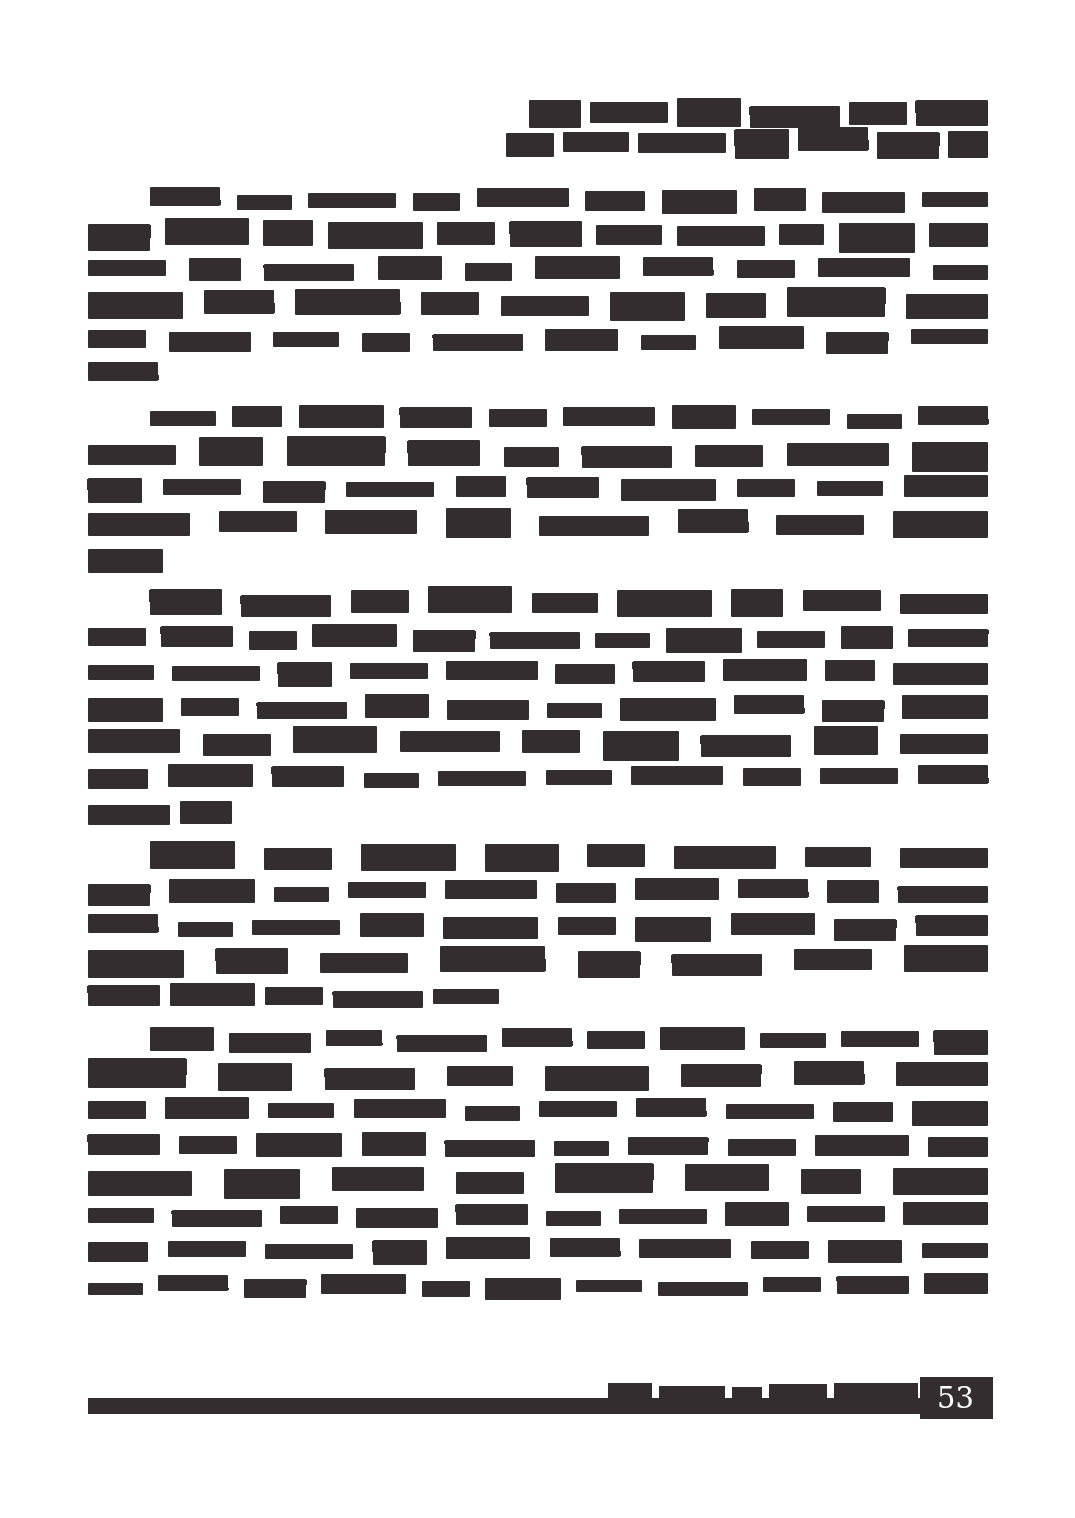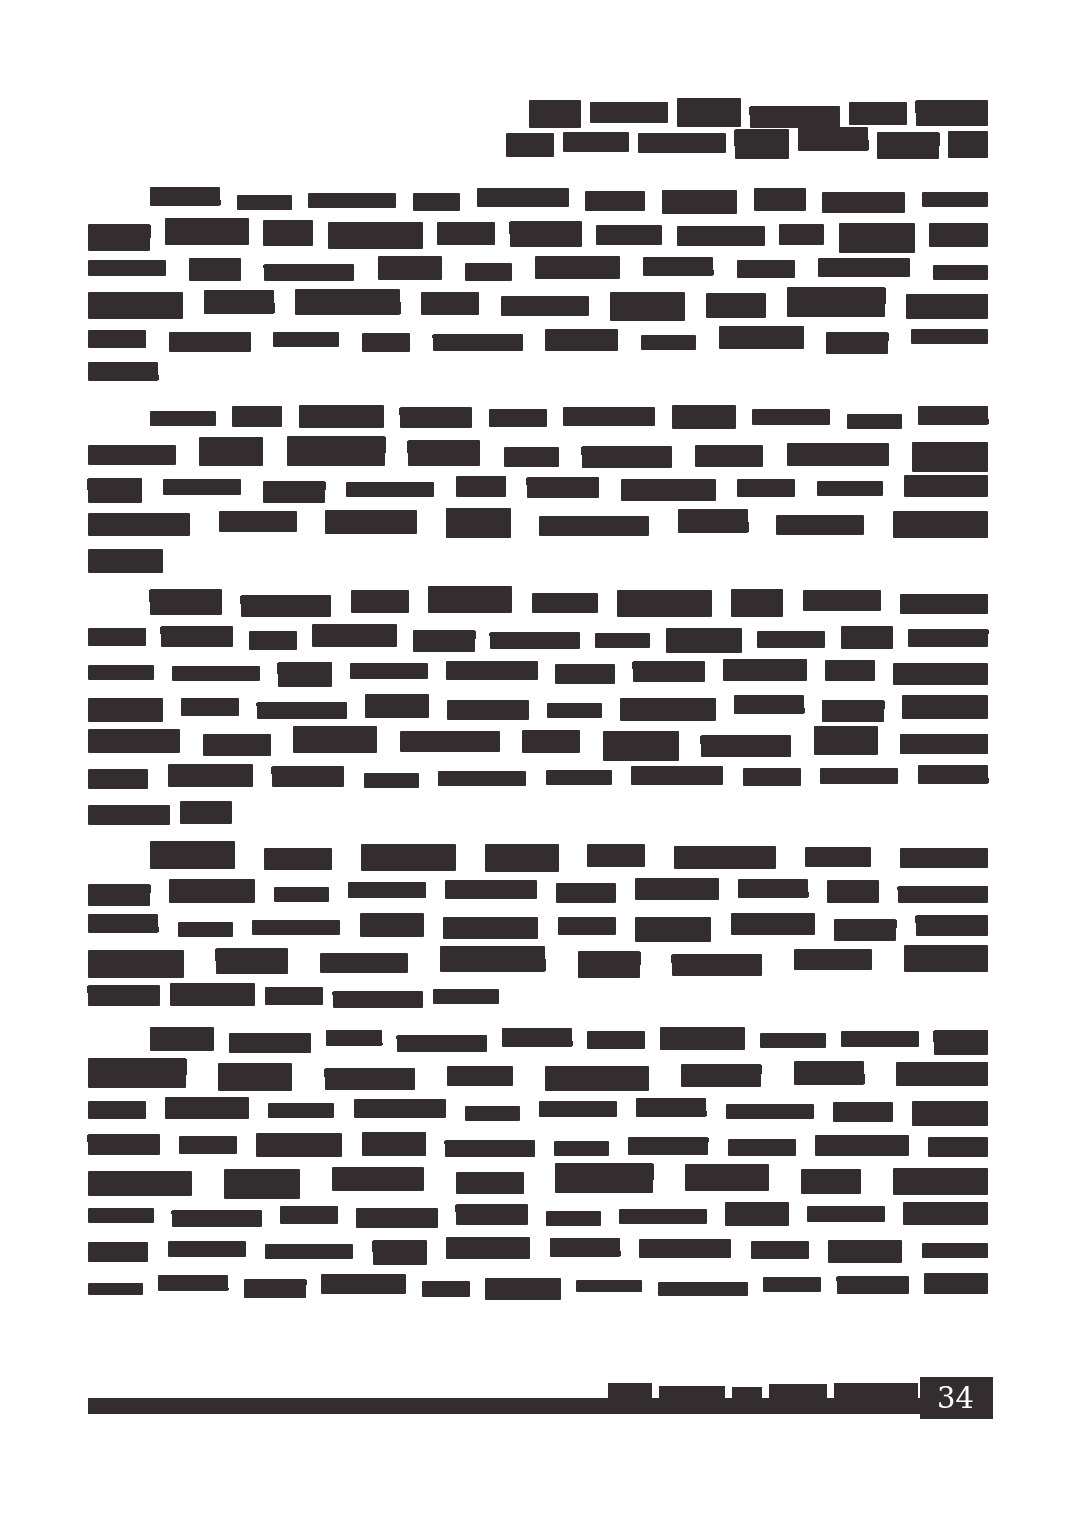"34" span { text: 34 -> 53 }
